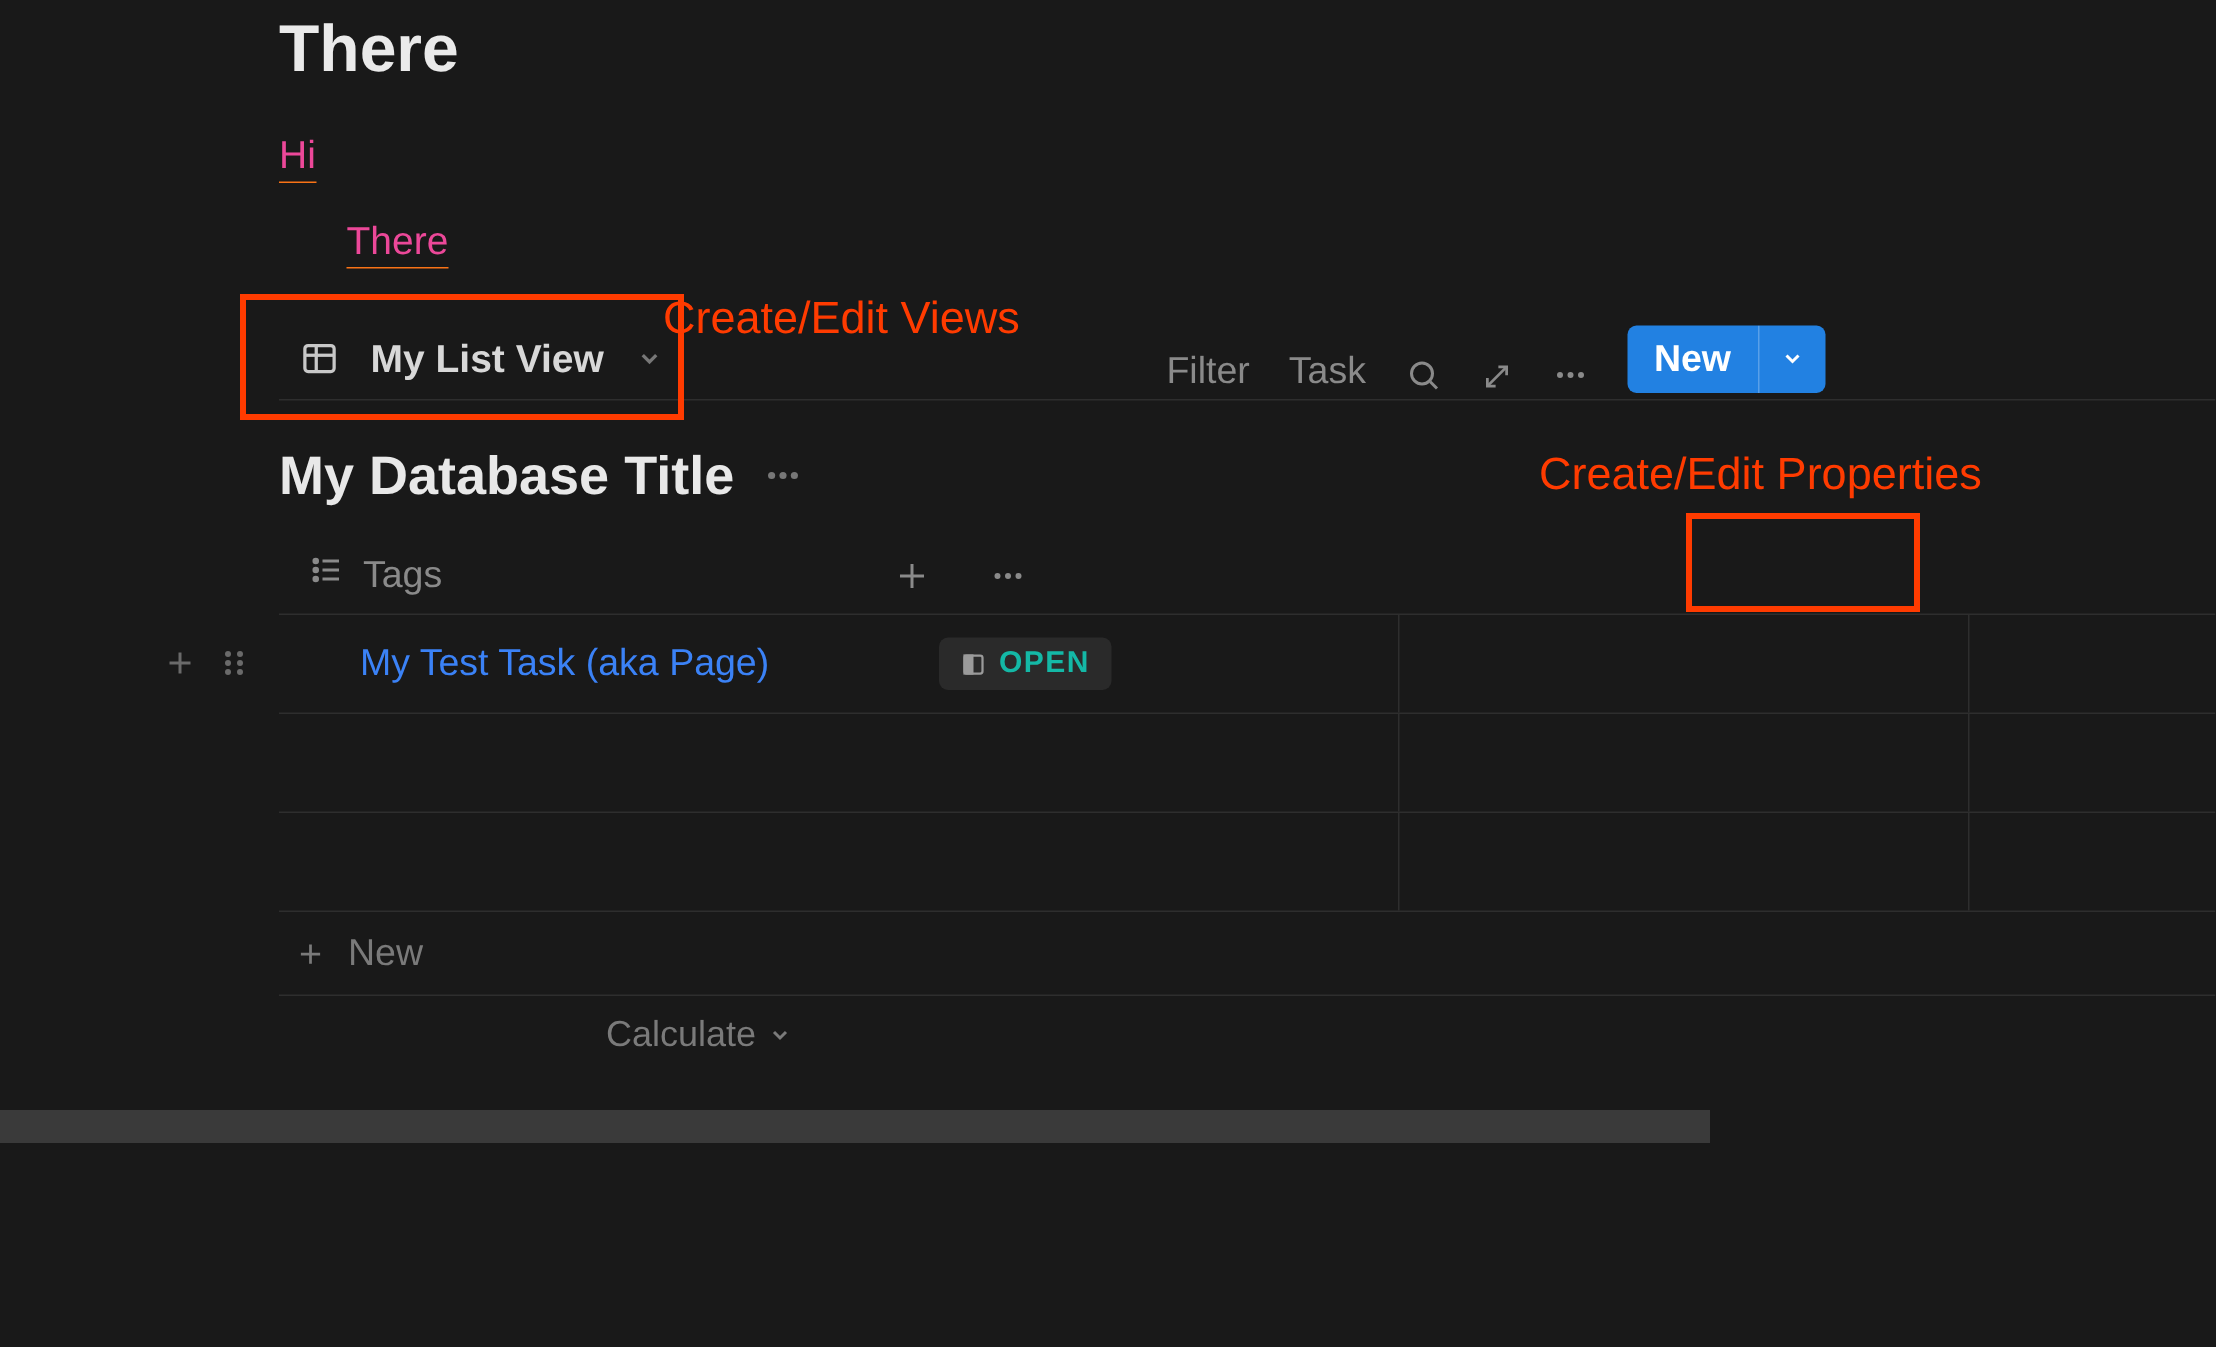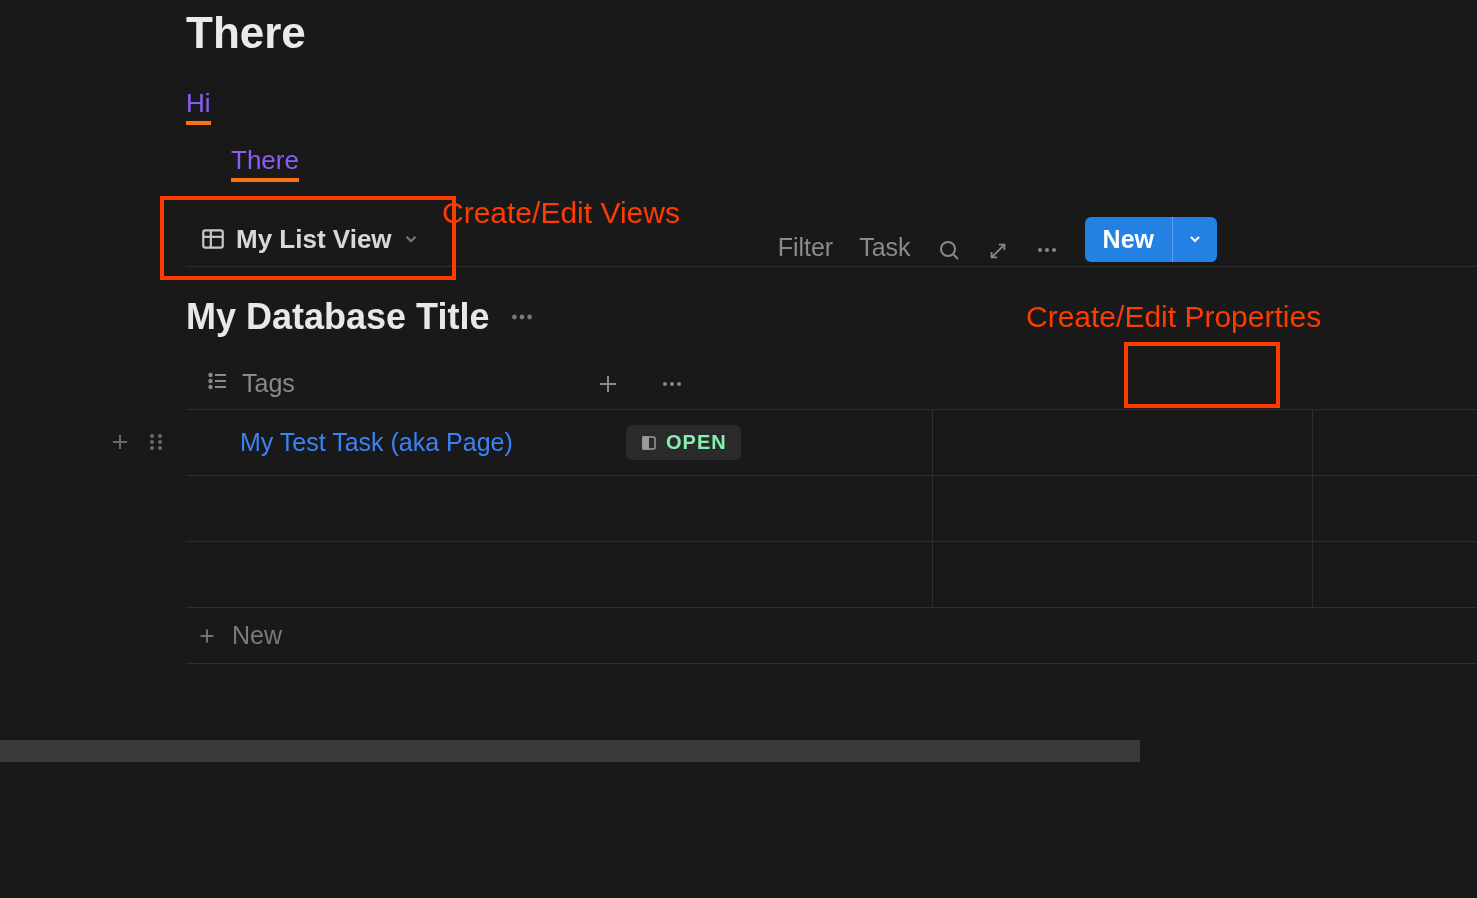"Hi" .bc1, .bc2 { border-bottom: 4px solid #f97316 -> 1px solid #f97316; color: #8b5cf6 -> #ec4899 }
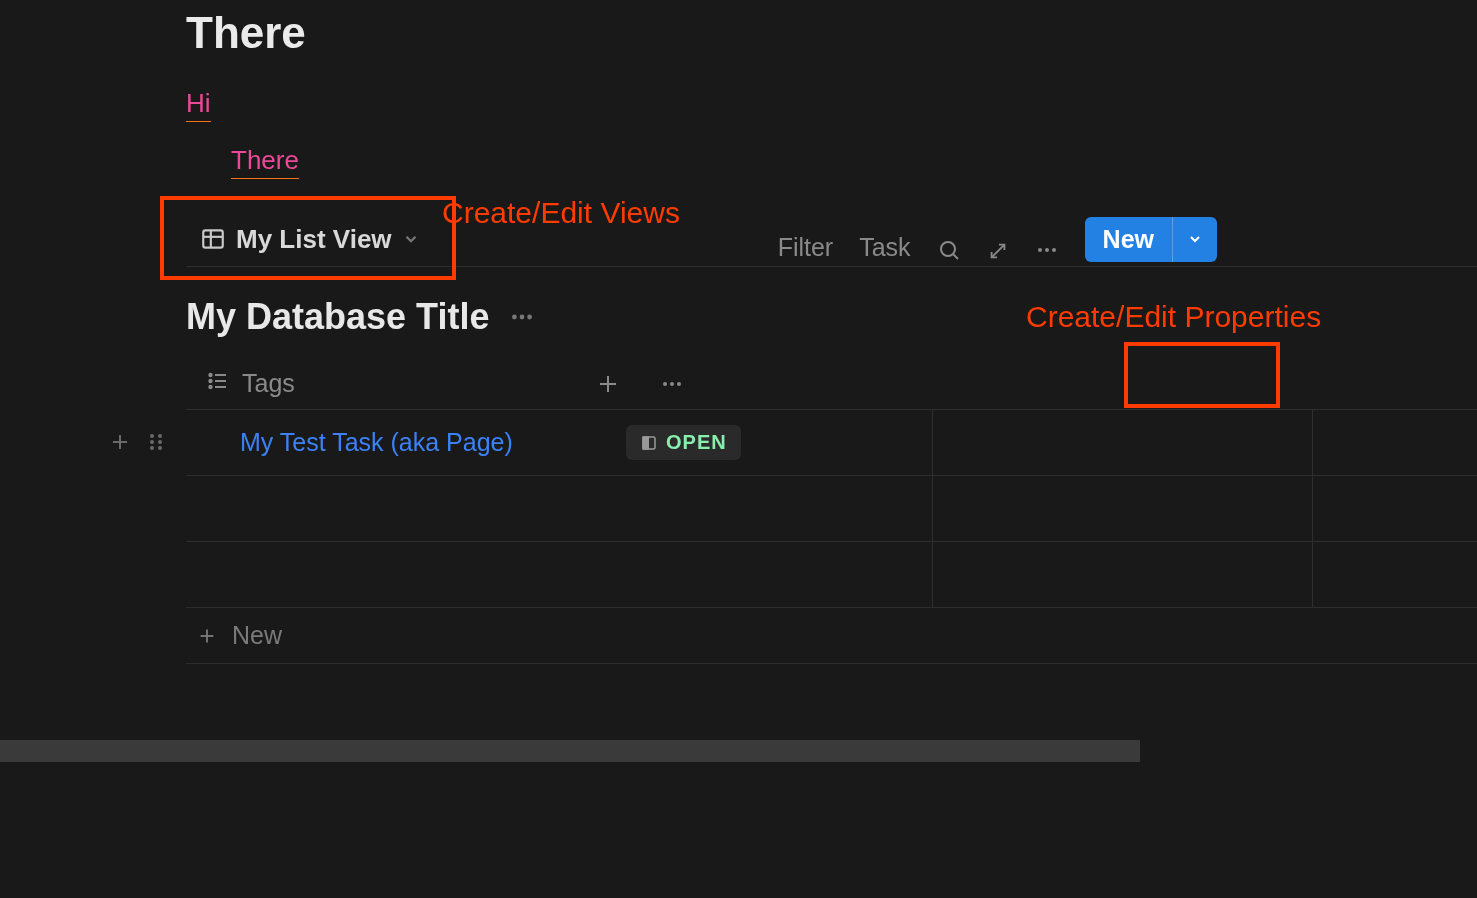"My List View" .view-tab { gap: 10px -> 21px }
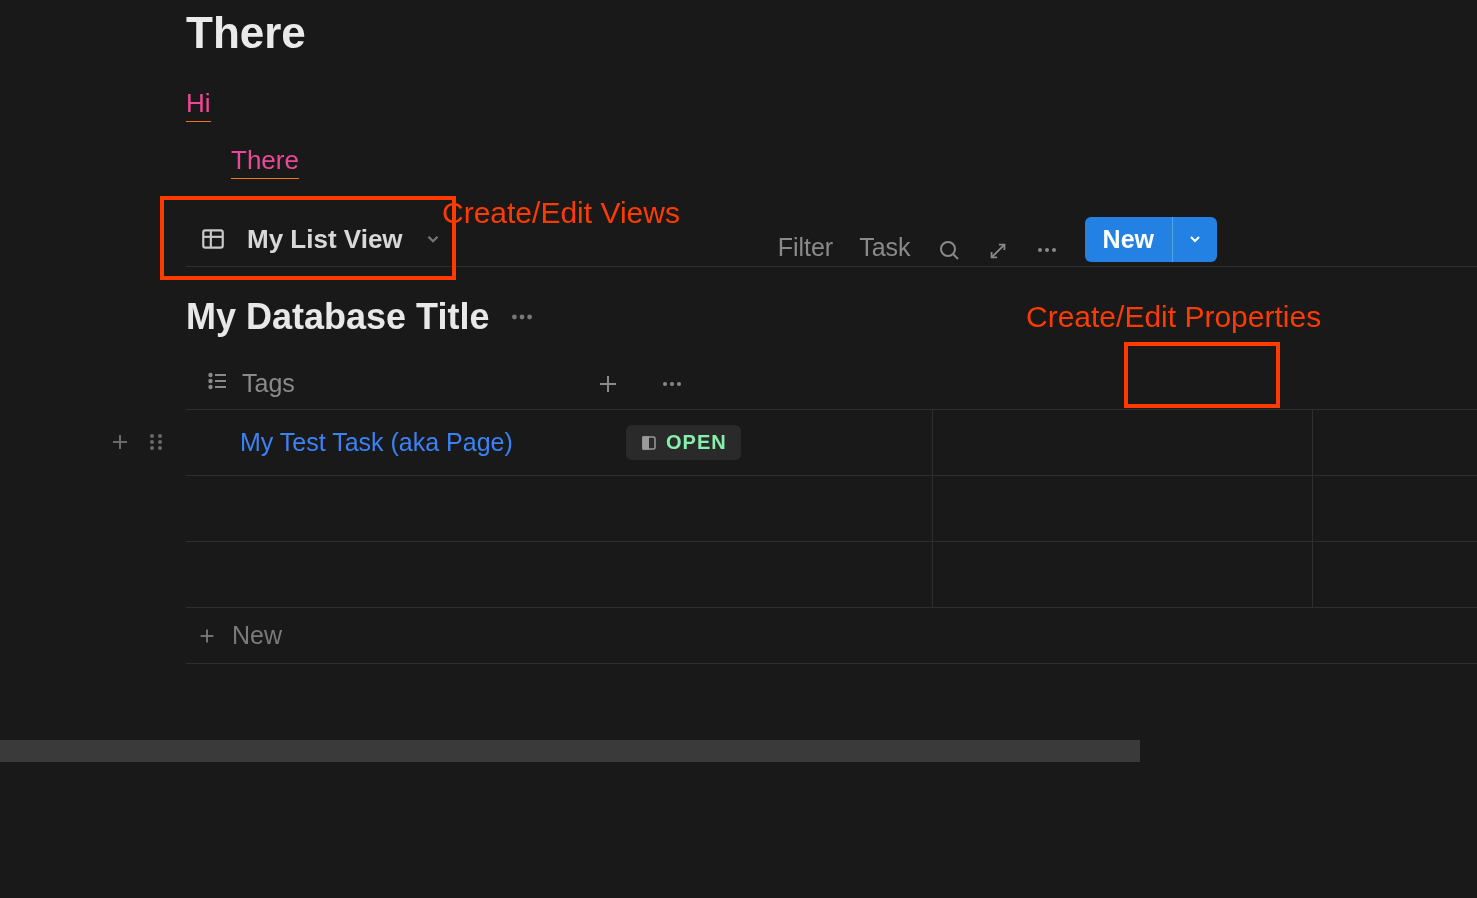"OPEN" .open-pill { color: #86efac -> #14b8a6 }
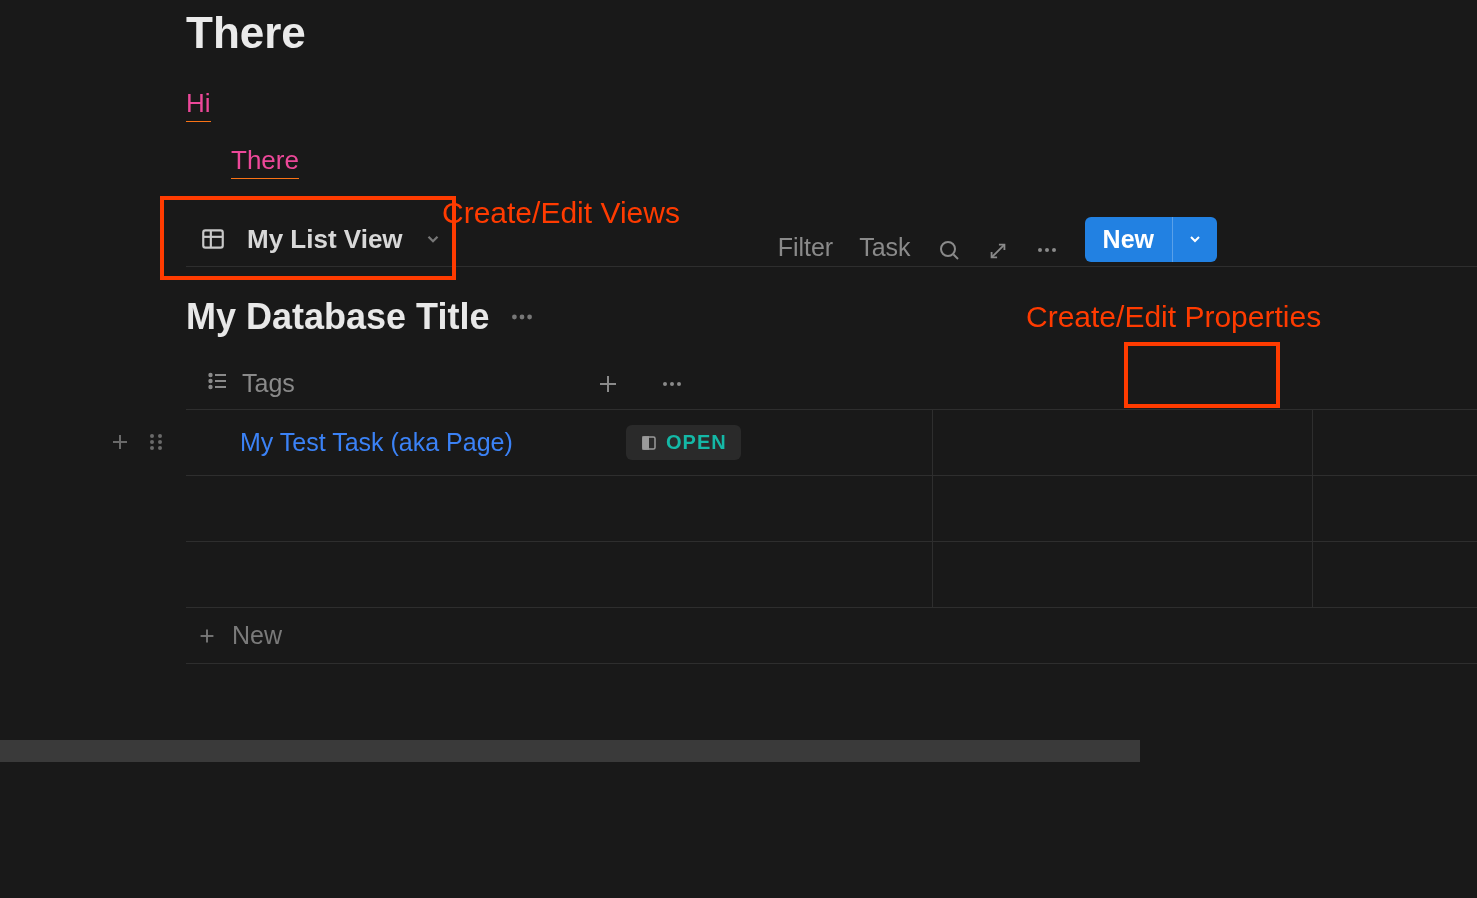"Calculate" div.calc { html: none -> <div> <span>Calculate</span> <svg> <polyline></polyline> </svg> </div> }
